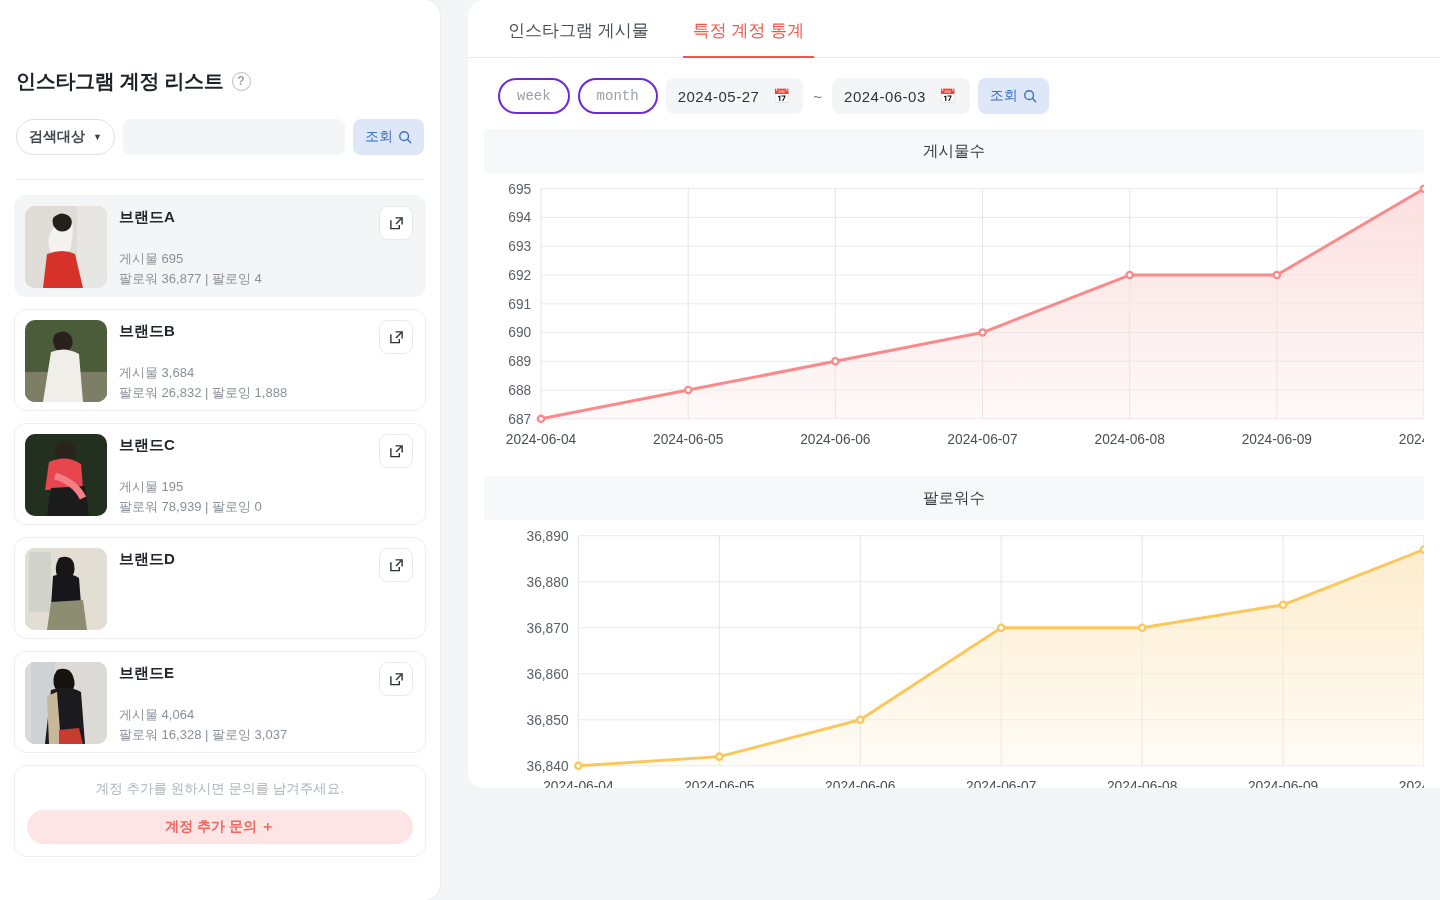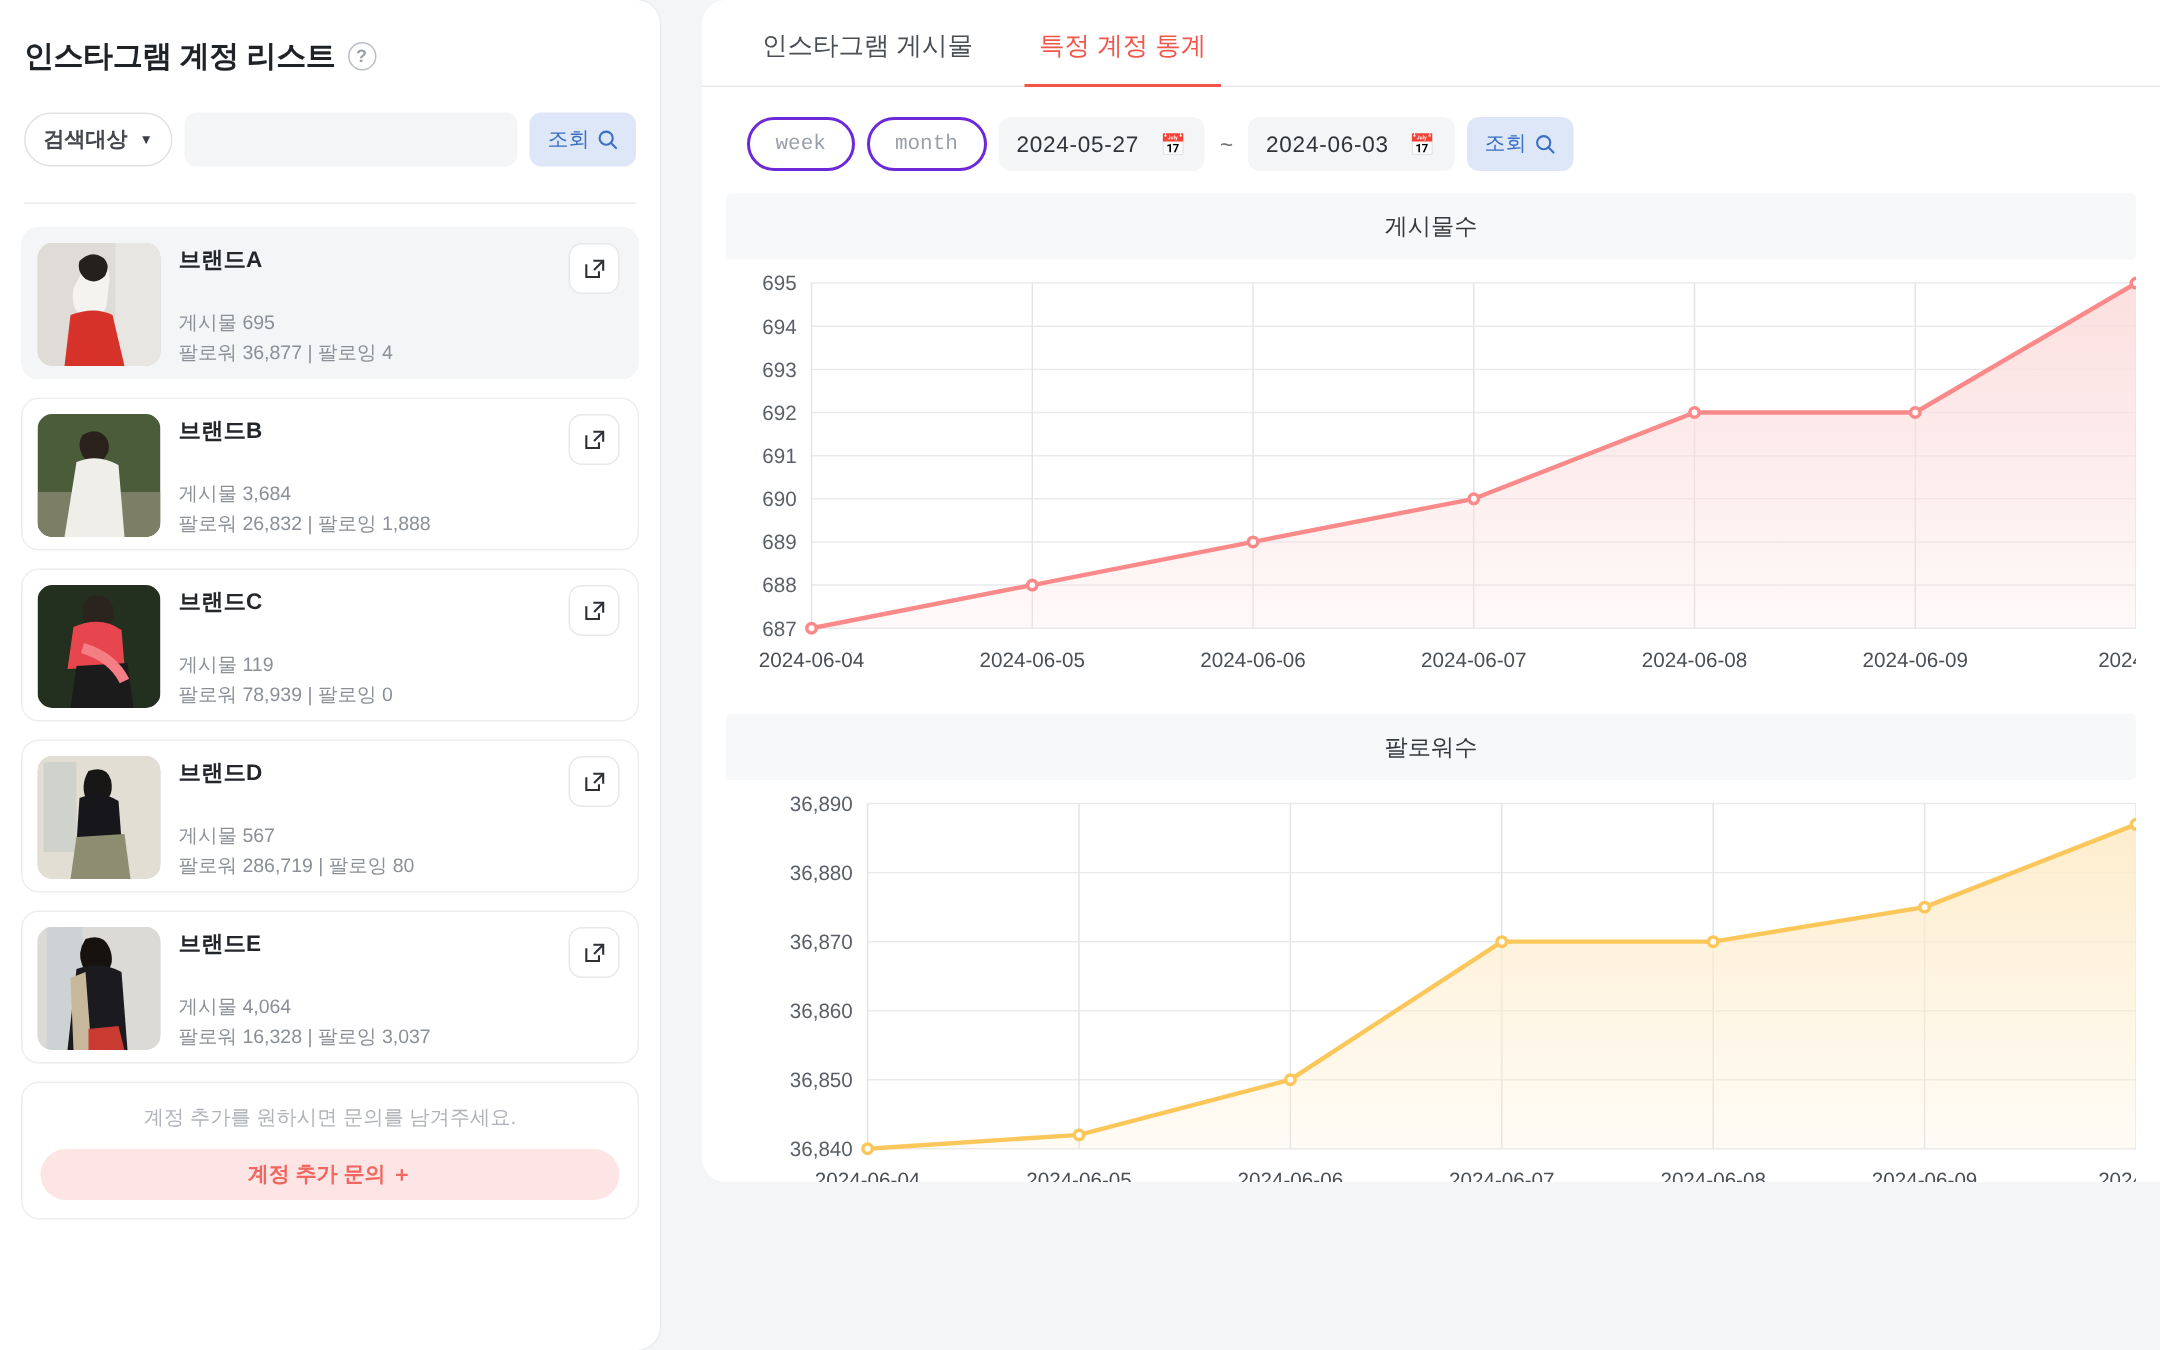"인스타그램 계정 리스트" .panel-head { margin-top: none -> 44px }
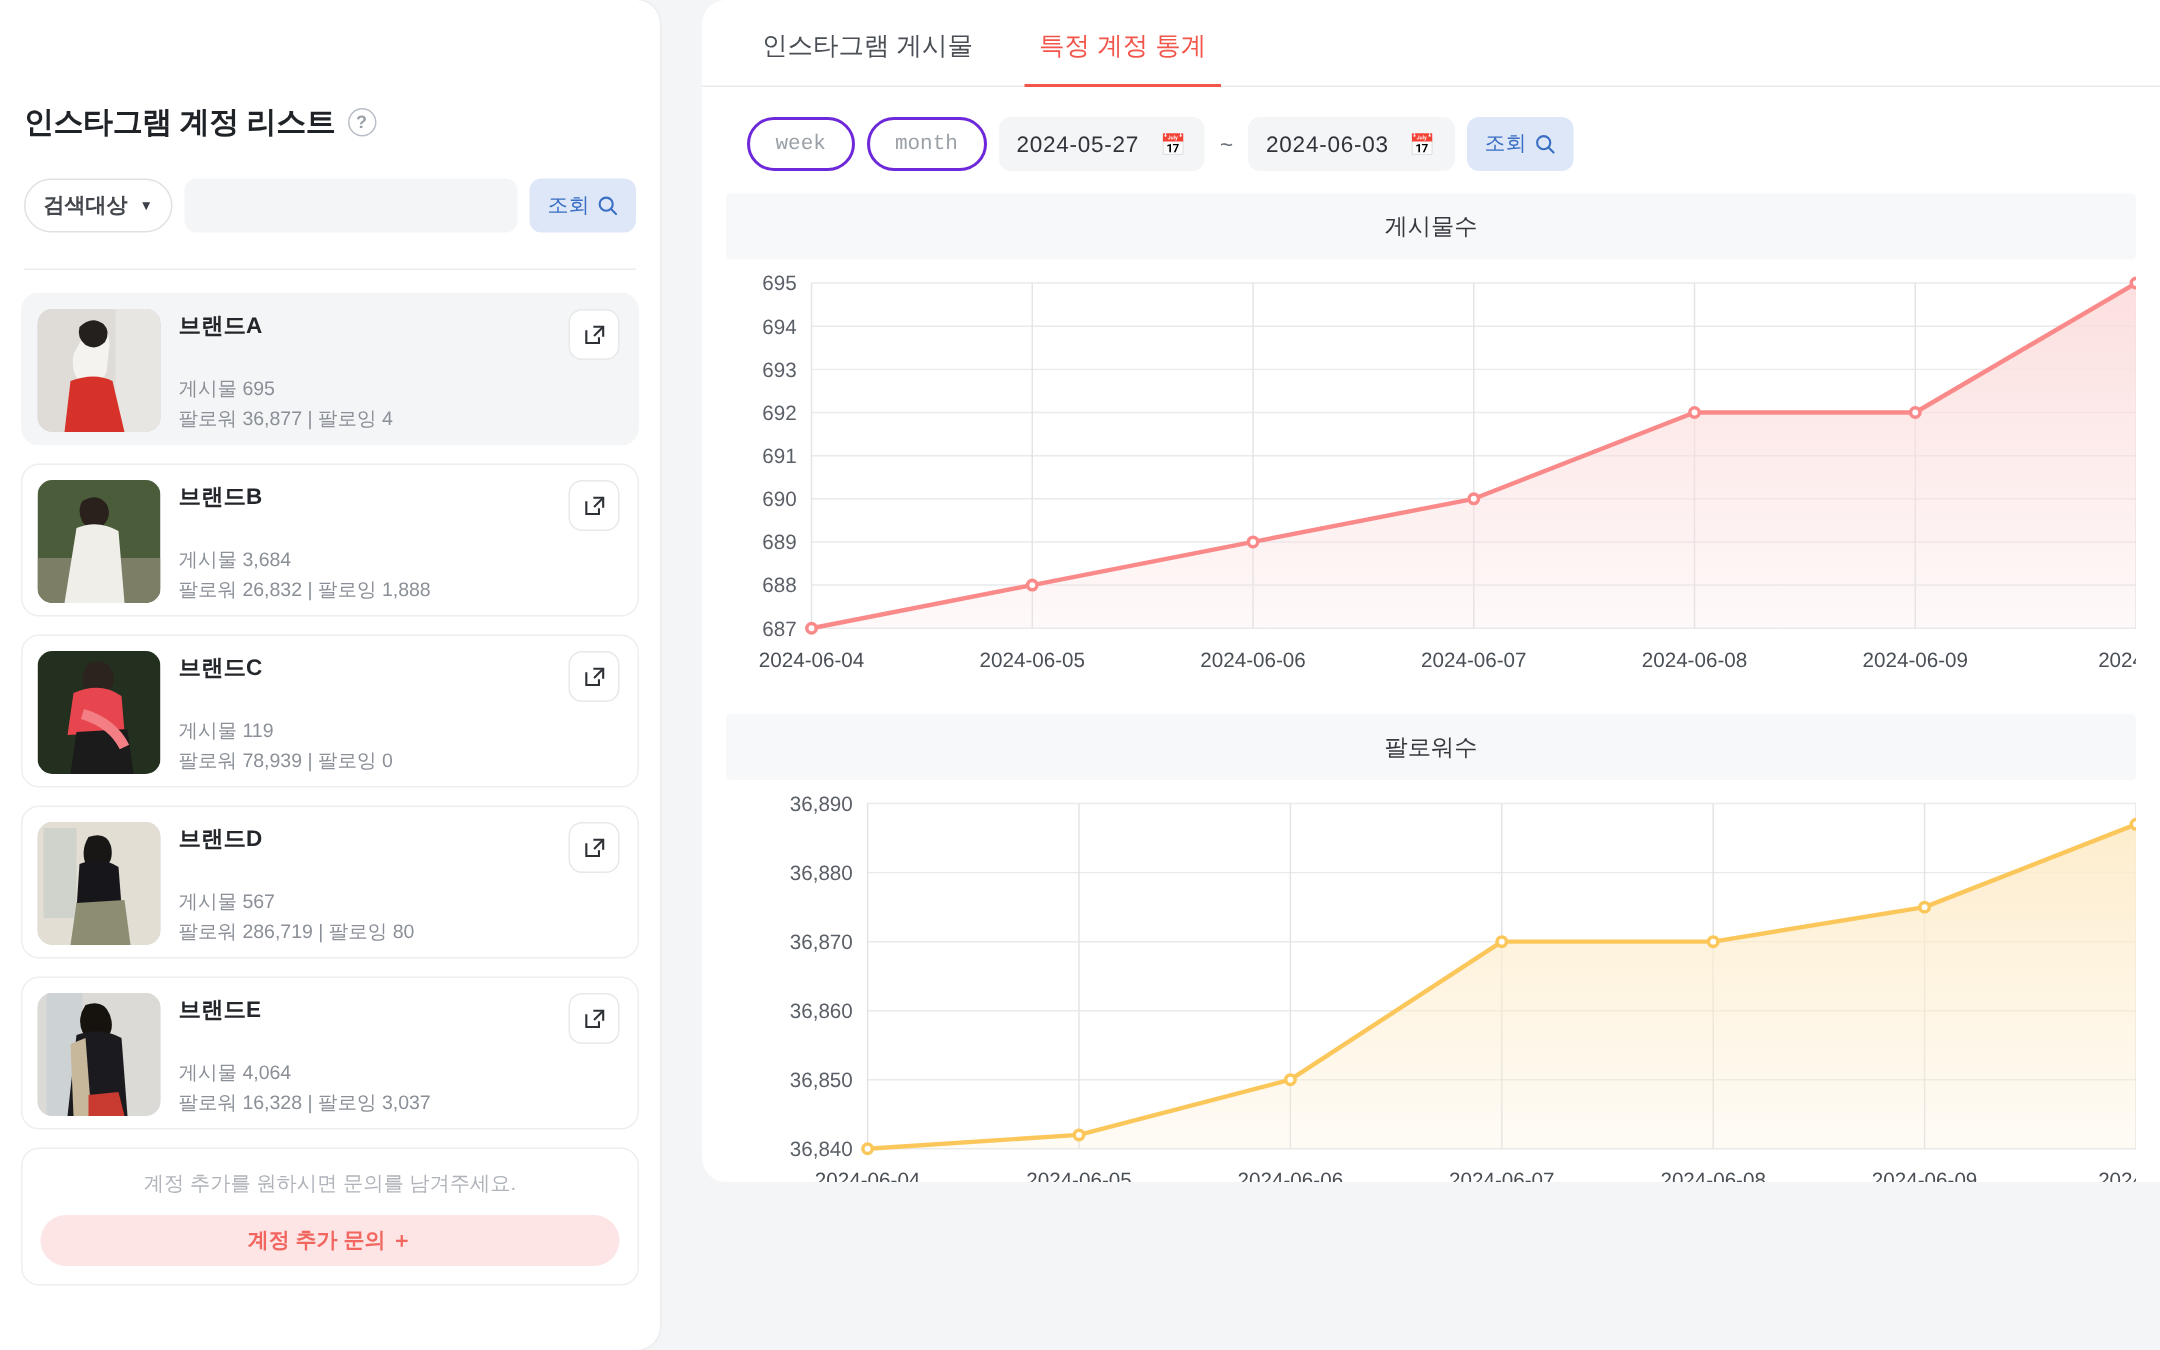"게시물 119" div { text: 119 -> 195 }
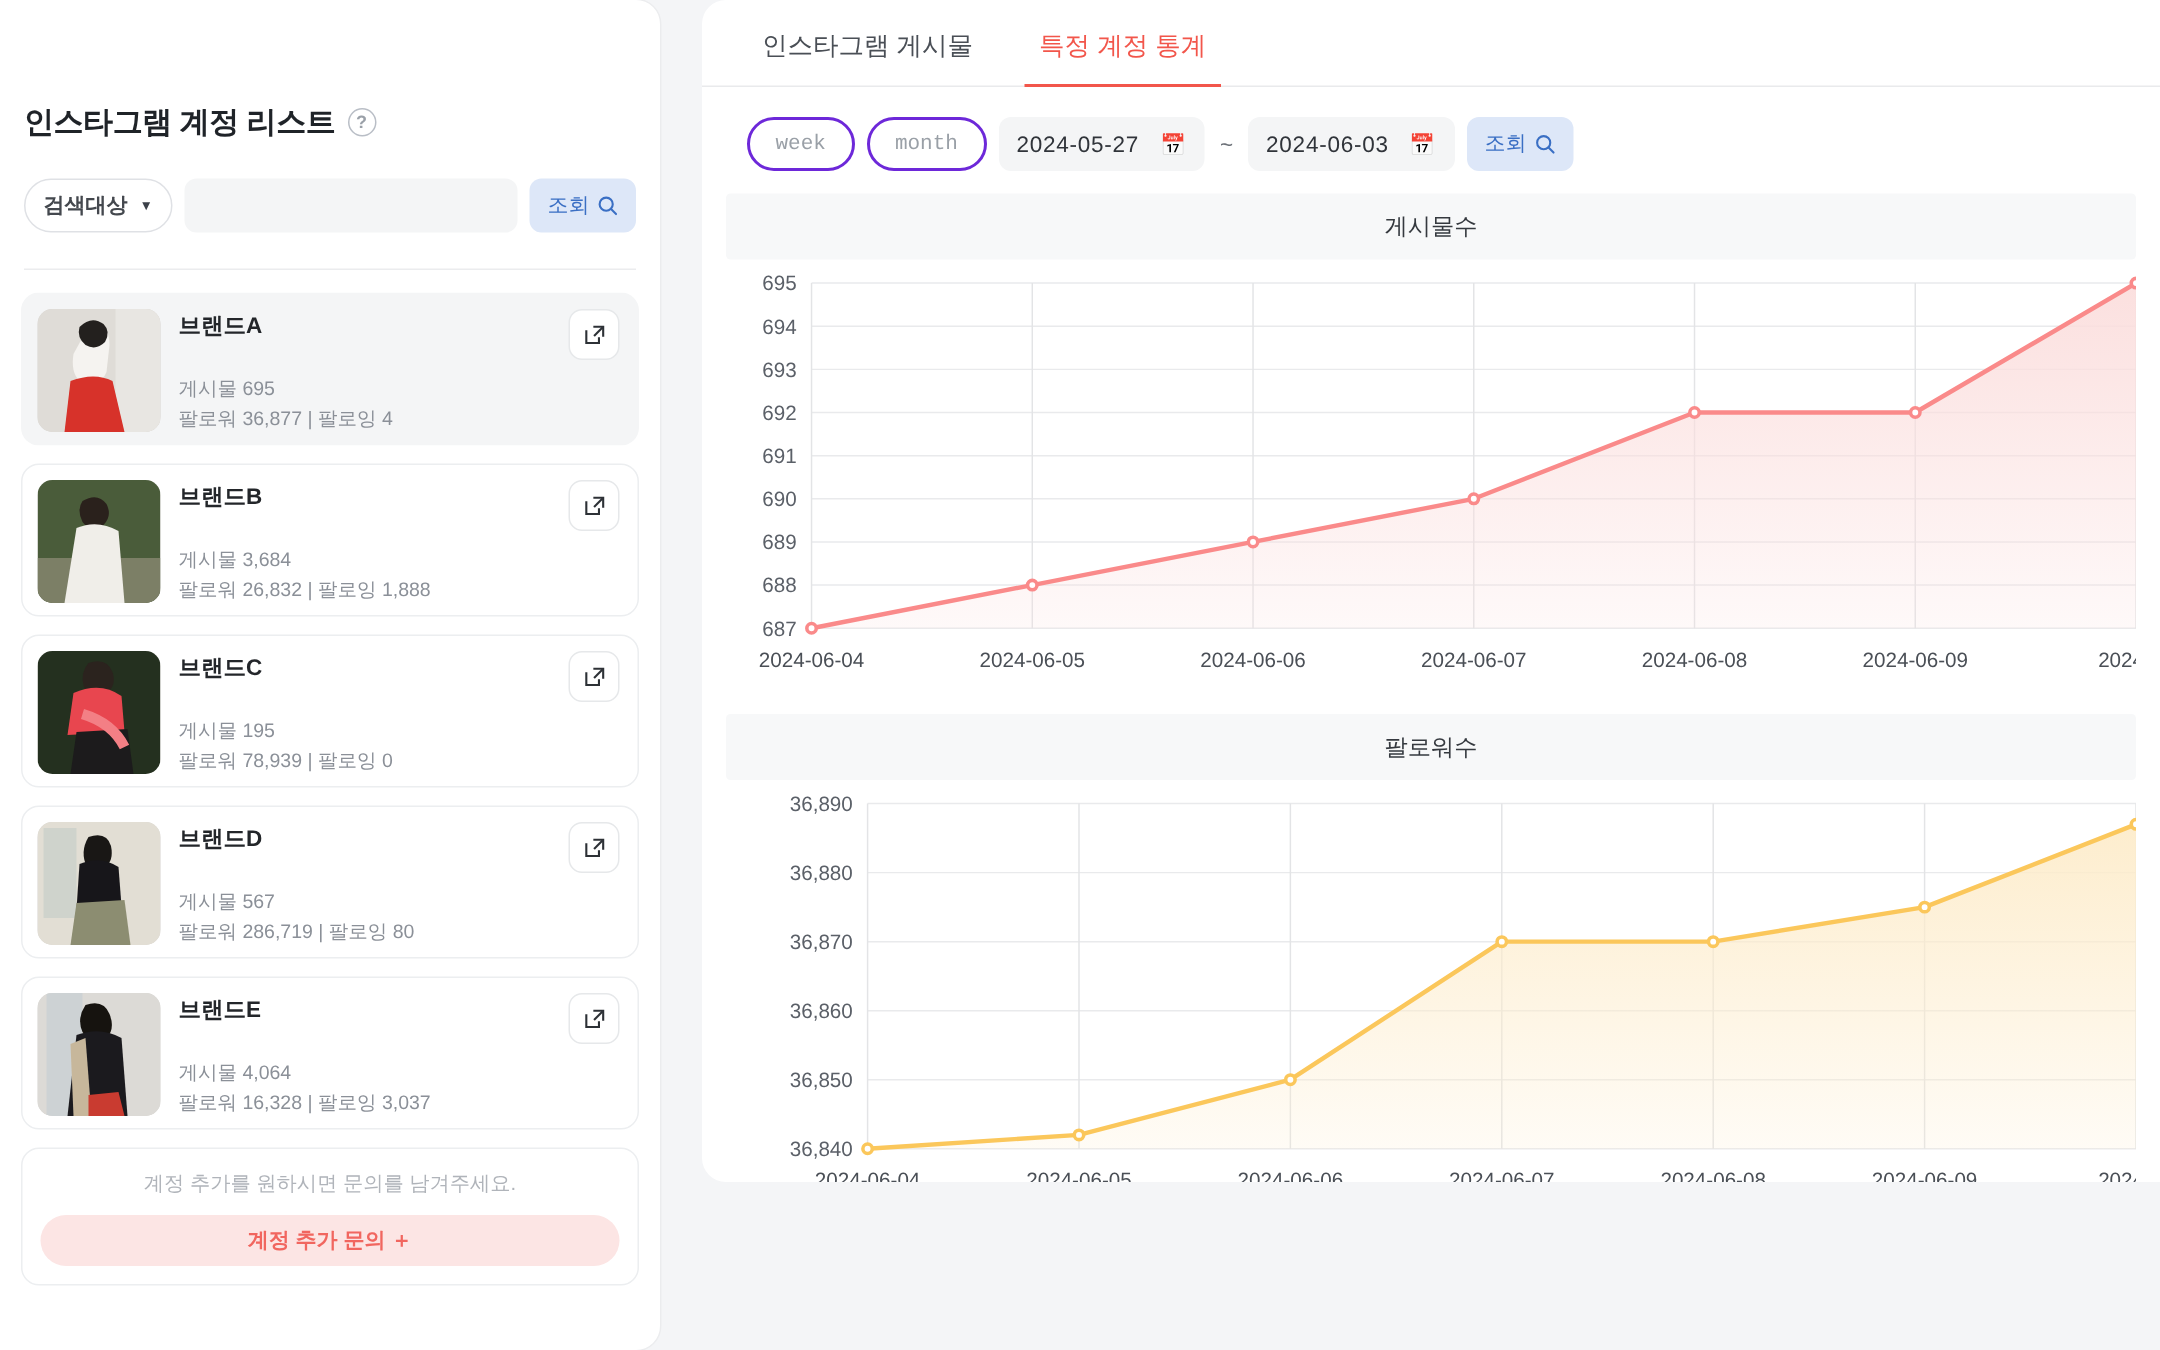"게시물 567" div.acct-stats { html: <div> <div>게시물 567</div> <div>팔로워 286,719 | 팔로잉 80</div> </div> -> none }
